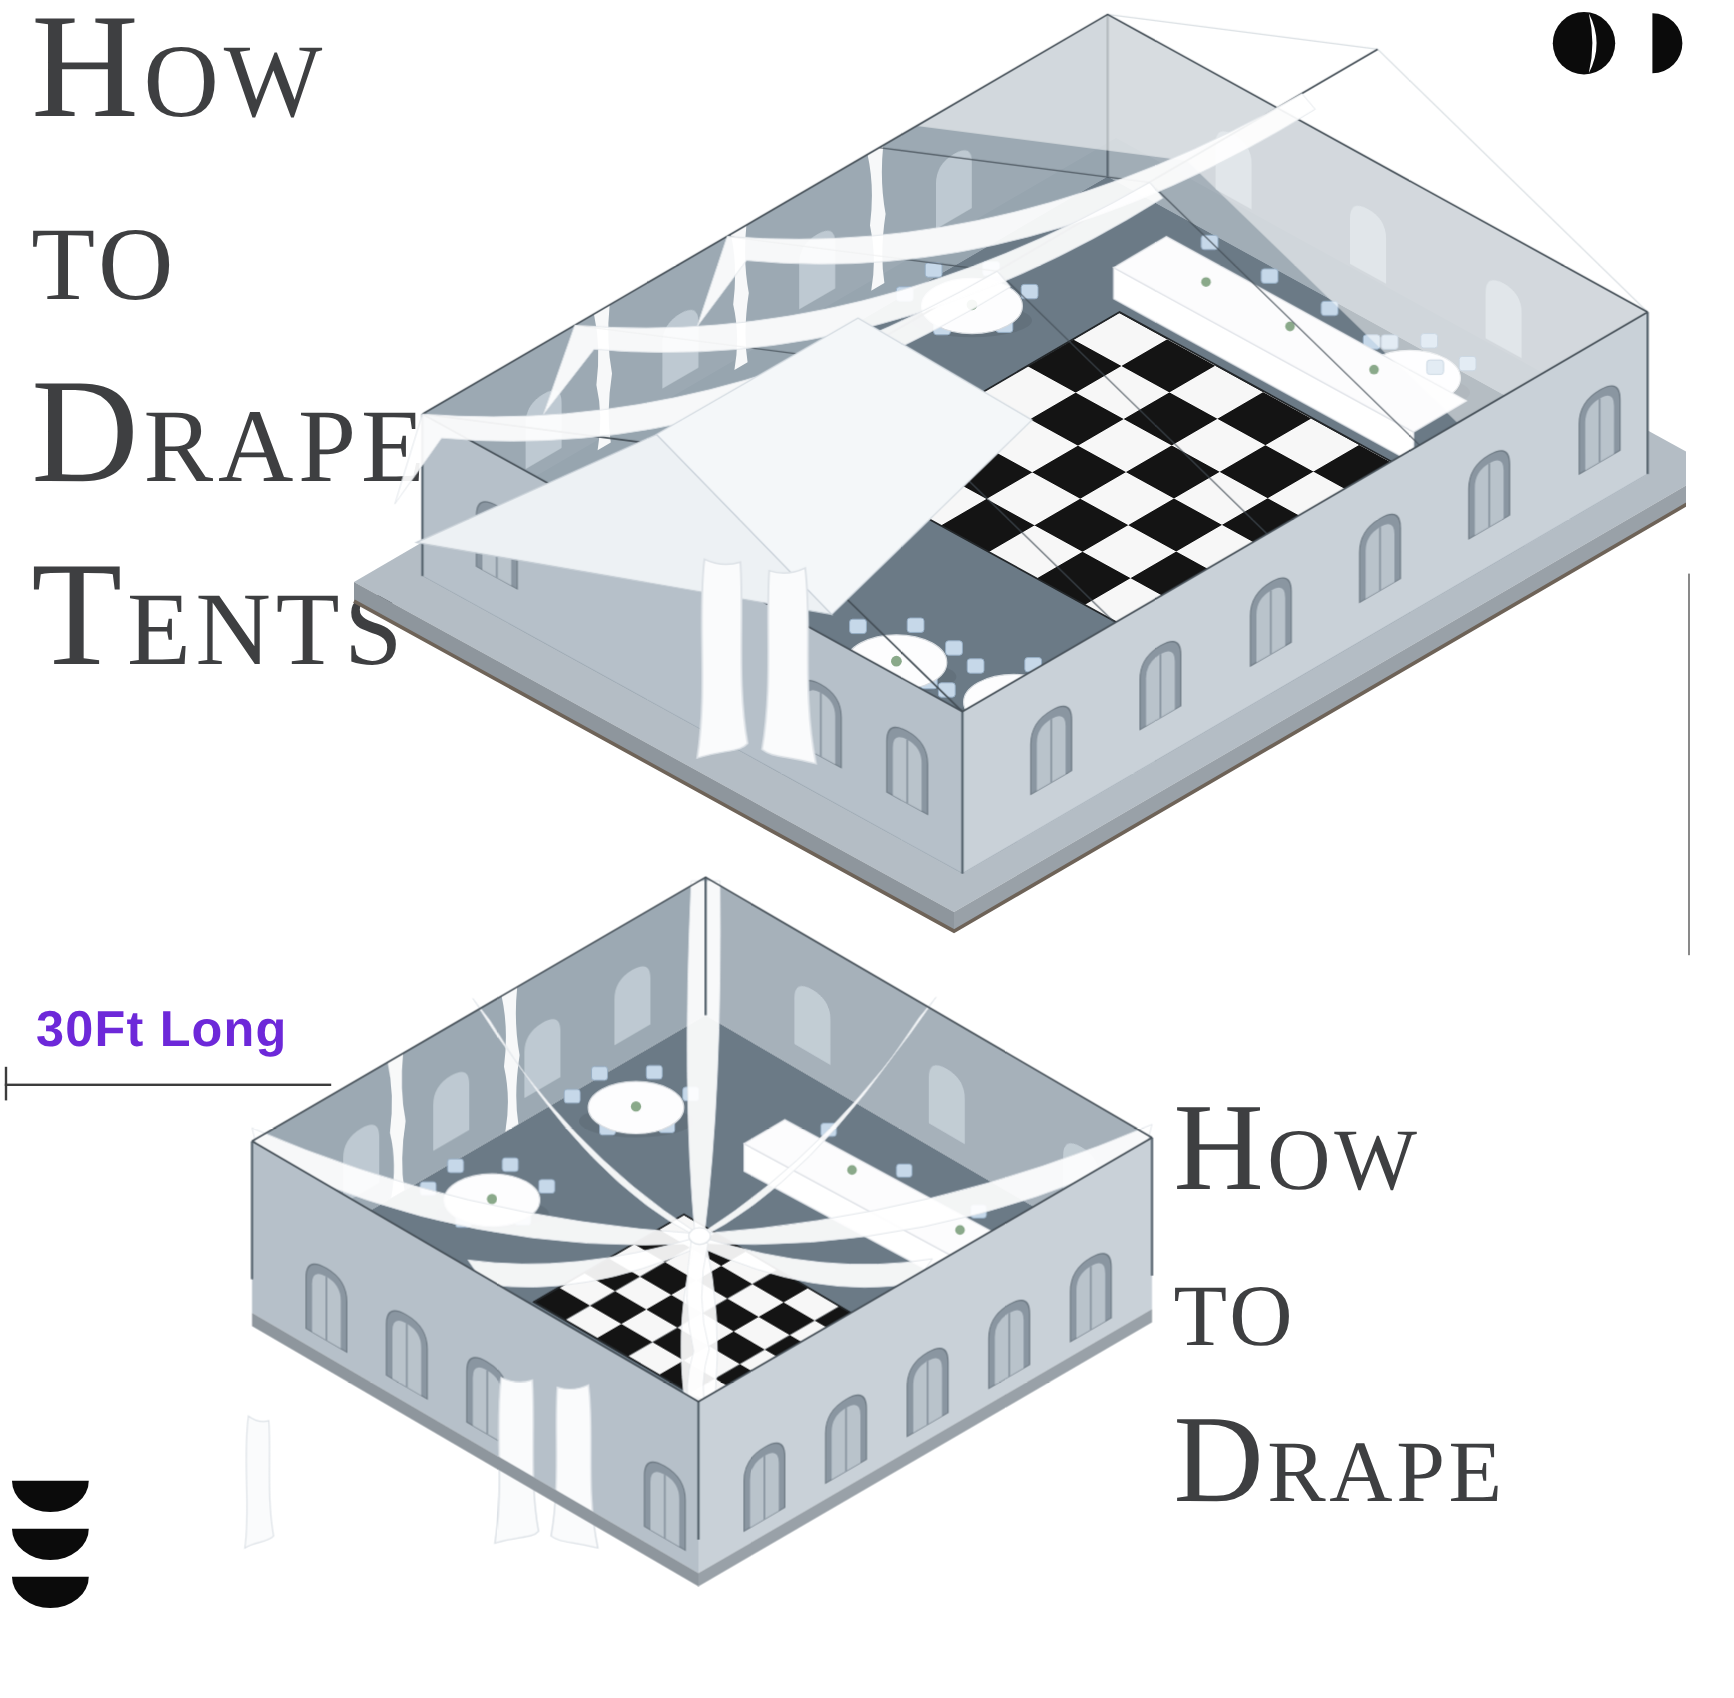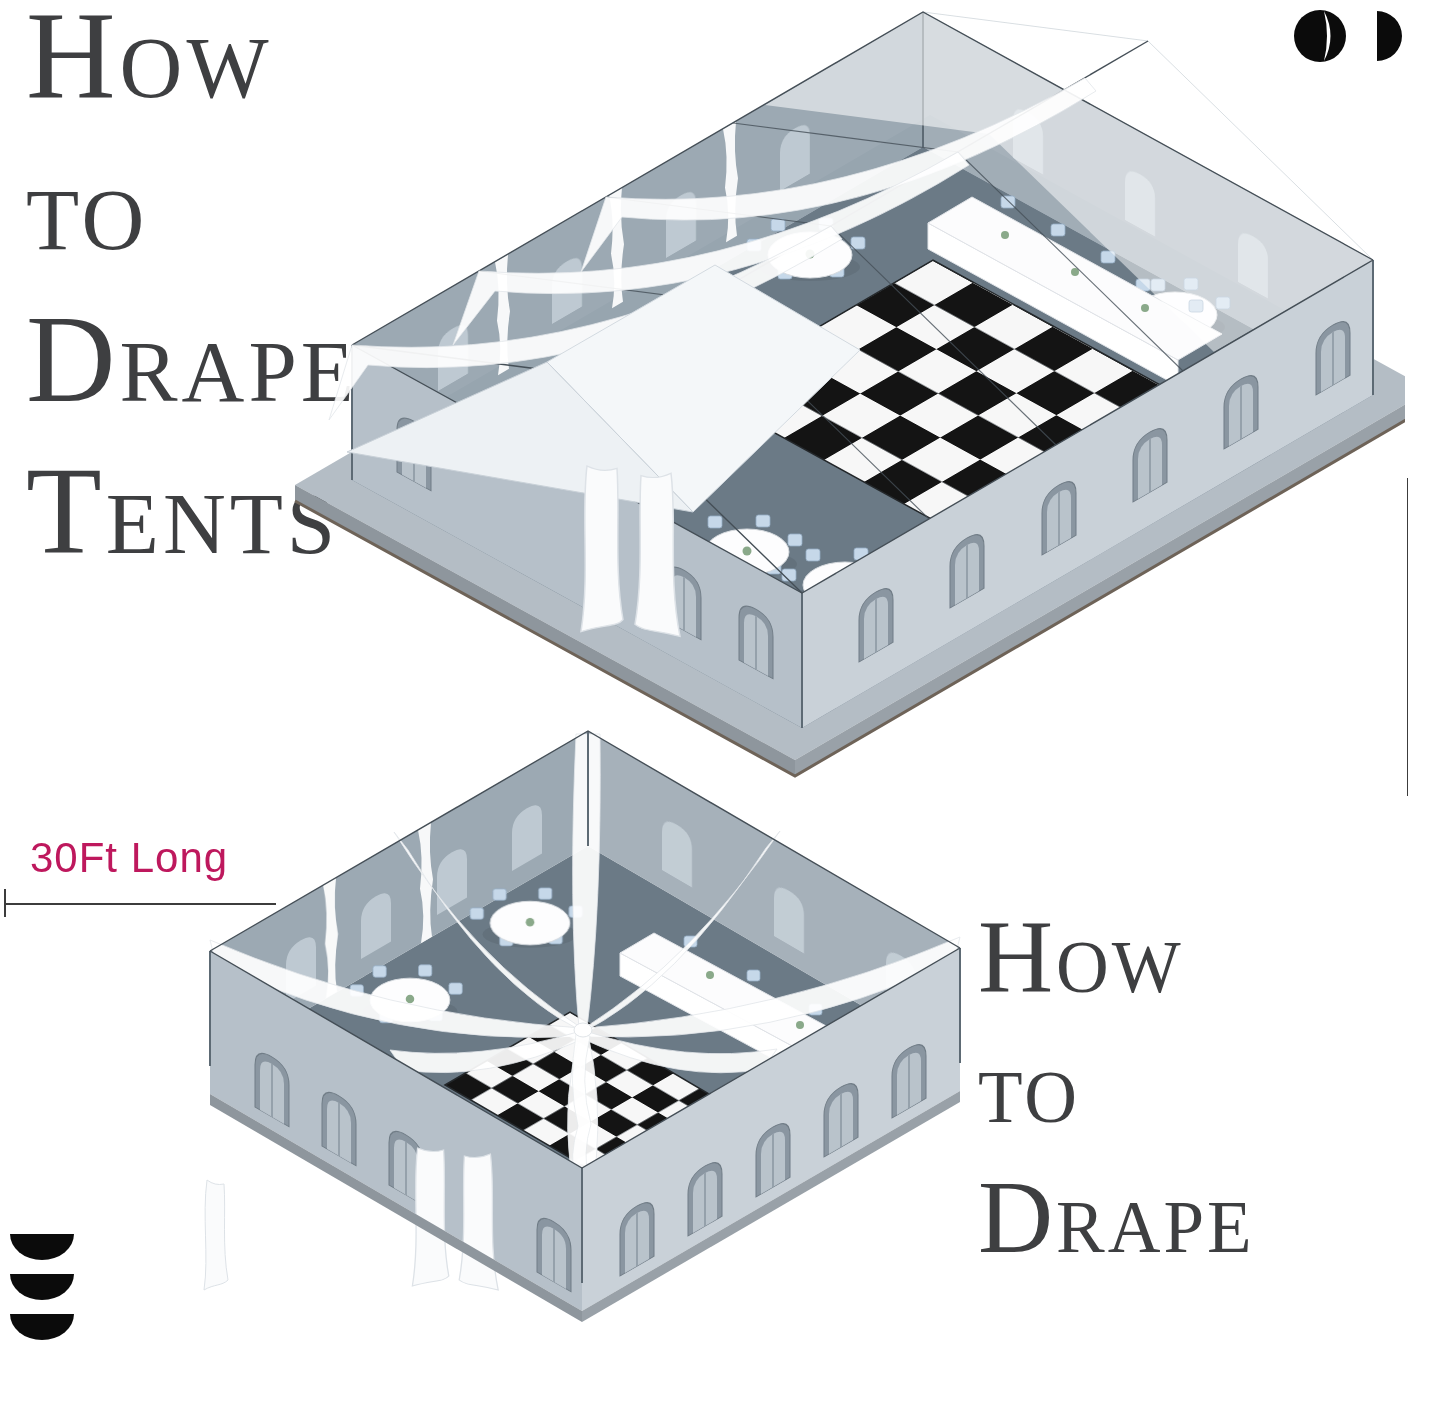"30Ft Long" .dim-label { color: #be185d -> #6d28d9; font-weight: none -> bold }
